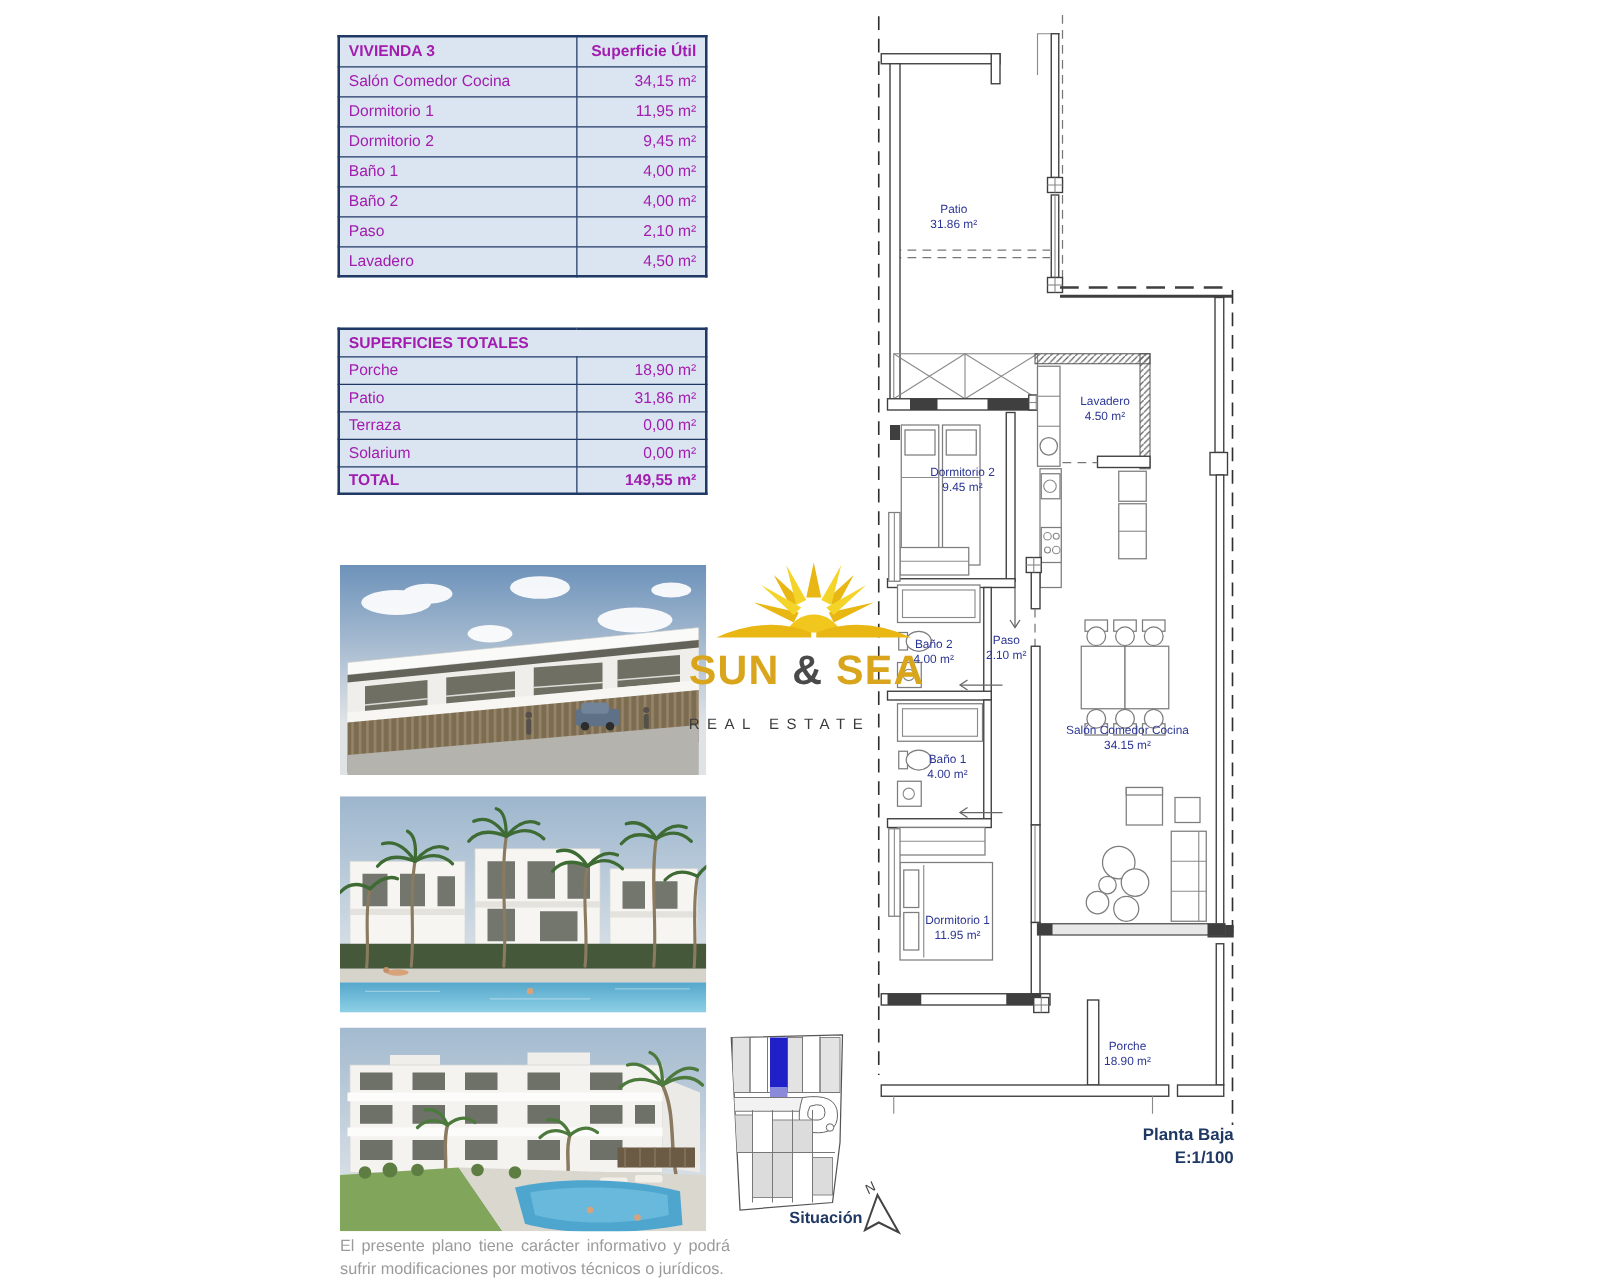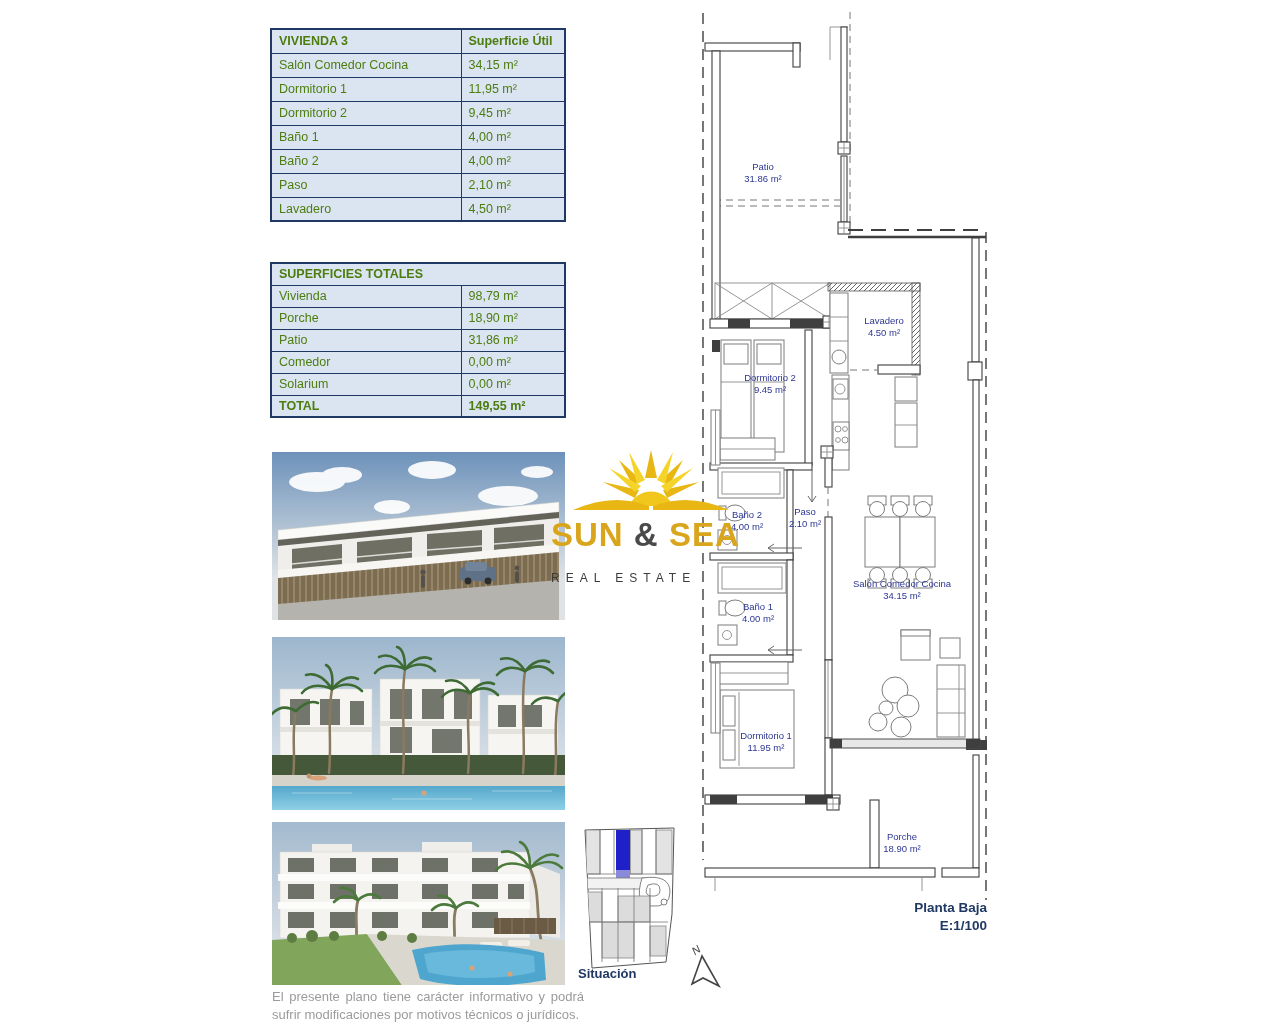"VIVIENDA 3" table.datatable { color: #4d7c0f -> #a21caf }
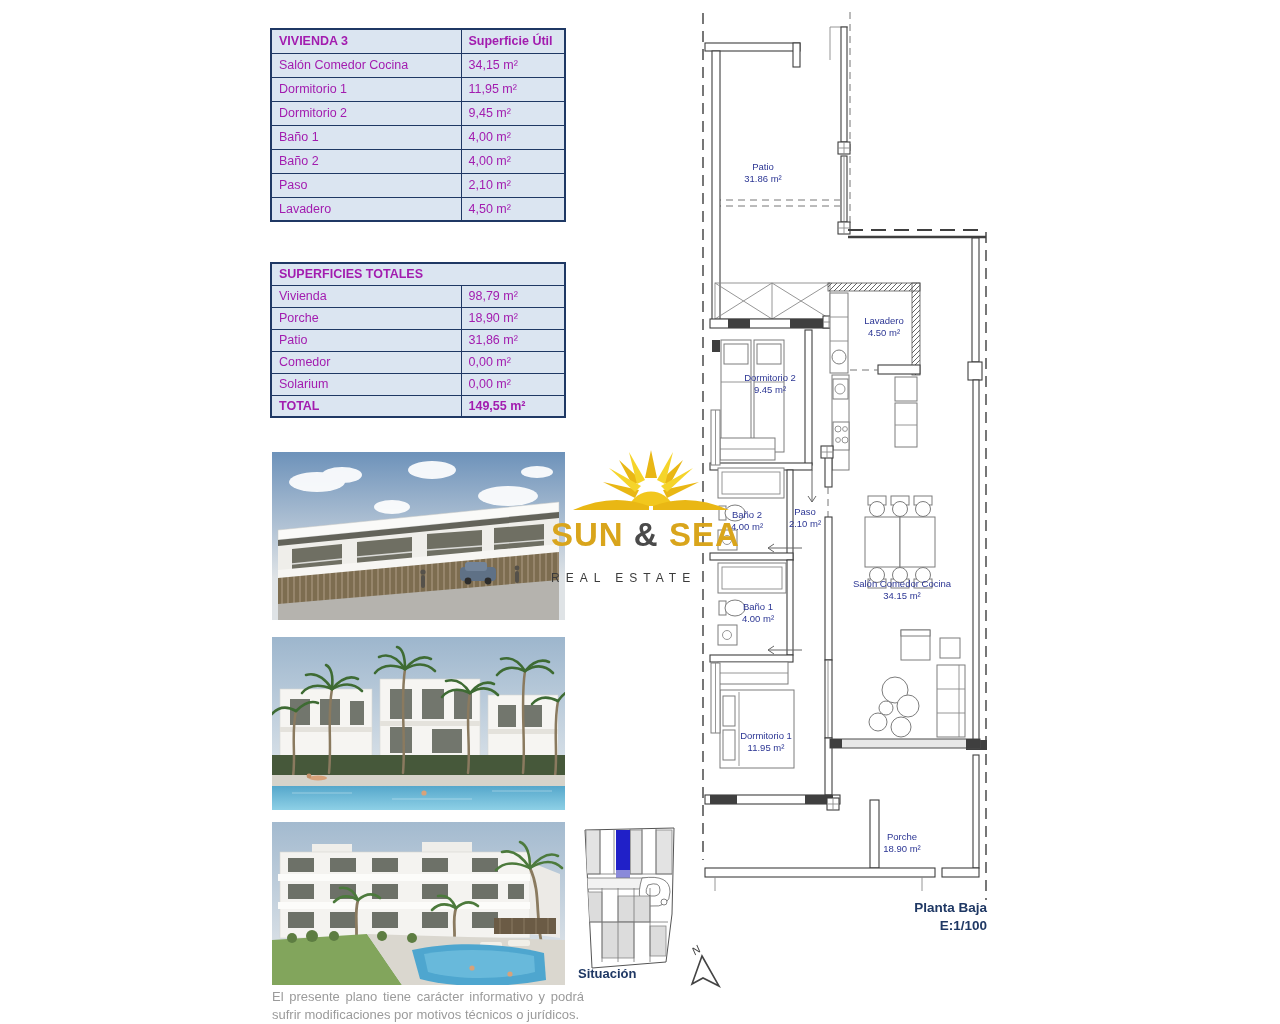"Superficie Útil" table.datatable td.val { text-align: left -> right }
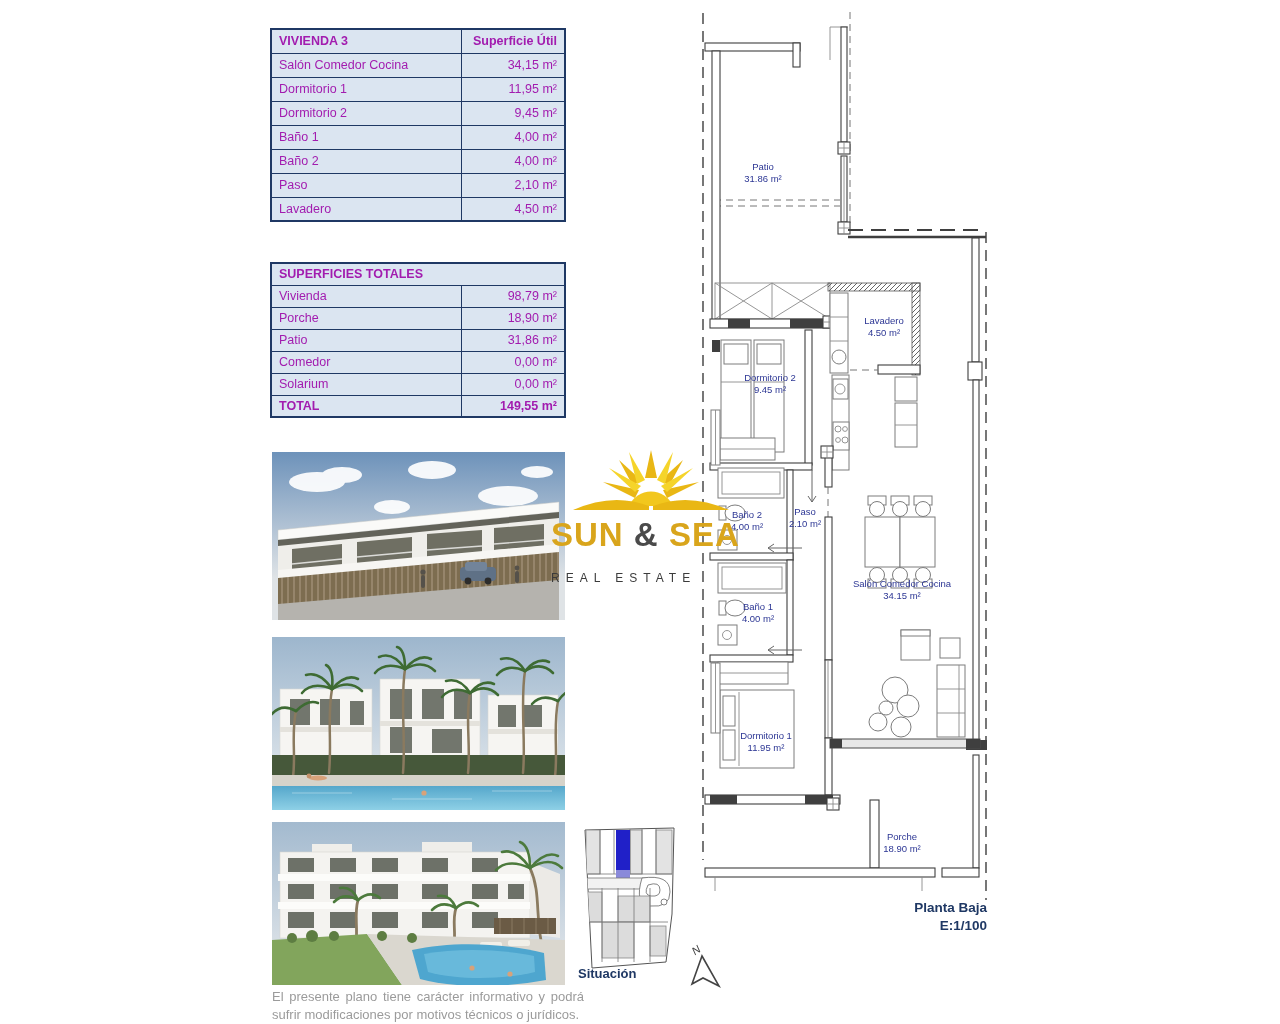"Vivienda" tr { html: <tr> <td>Vivienda</td> <td>98,79 m²</td> </tr> -> none }
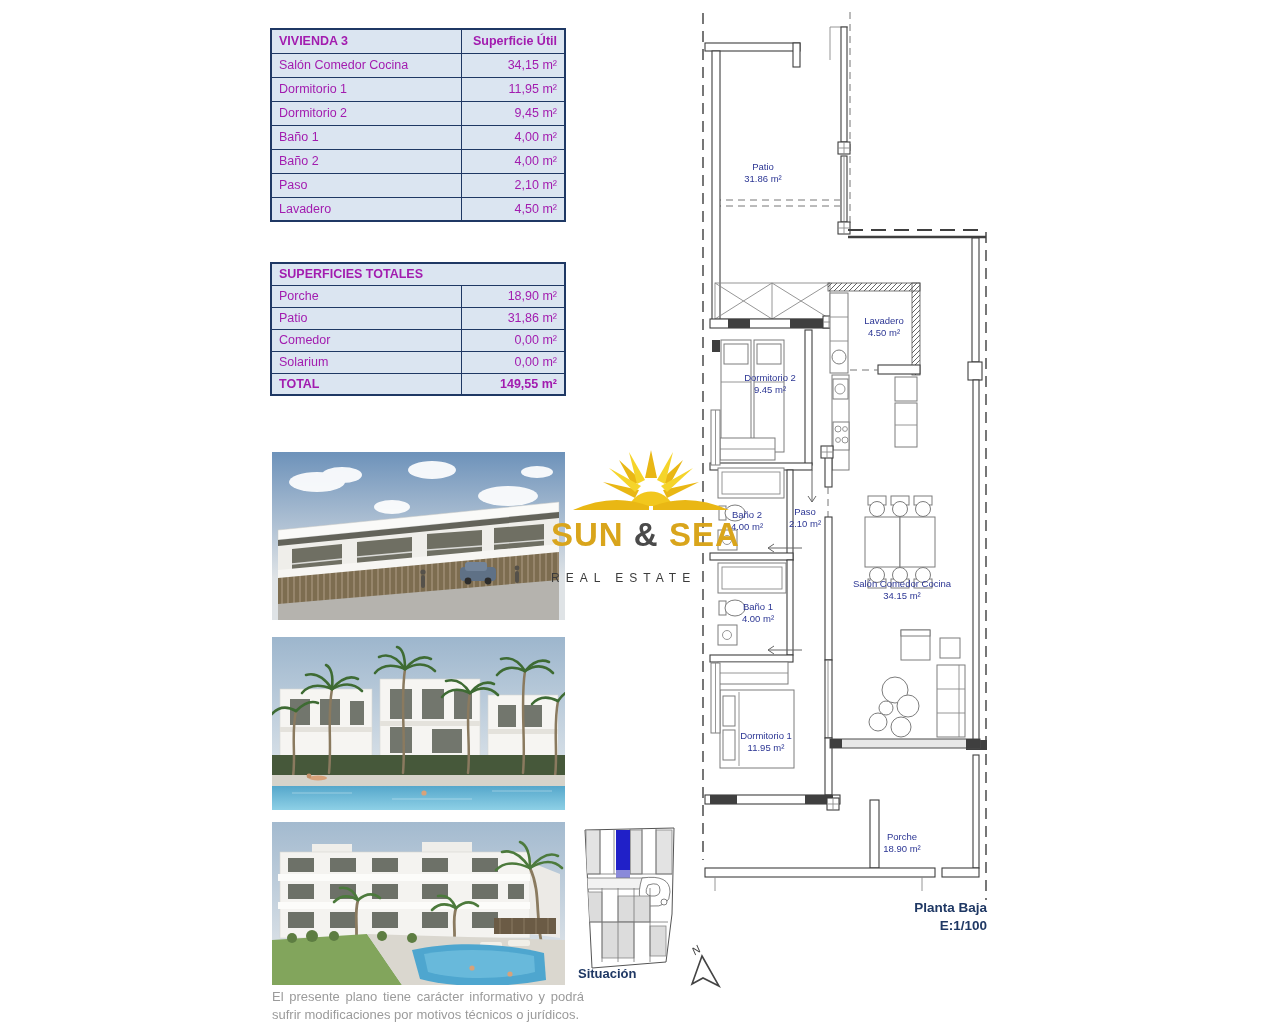"Comedor" td { text: Comedor -> Terraza }
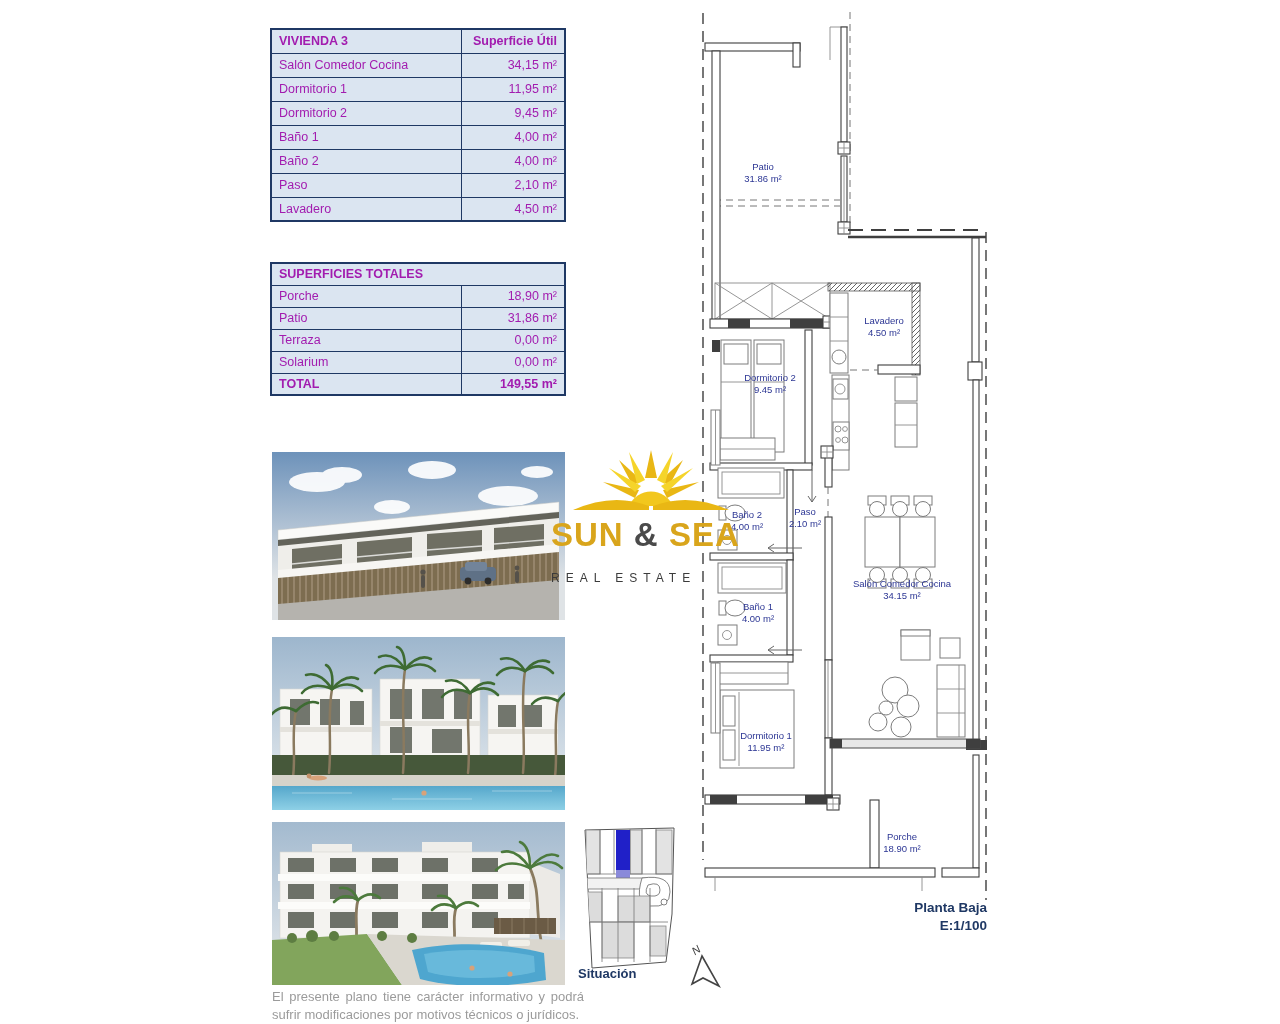"Situación" .situlbl { text-align: left -> right }
